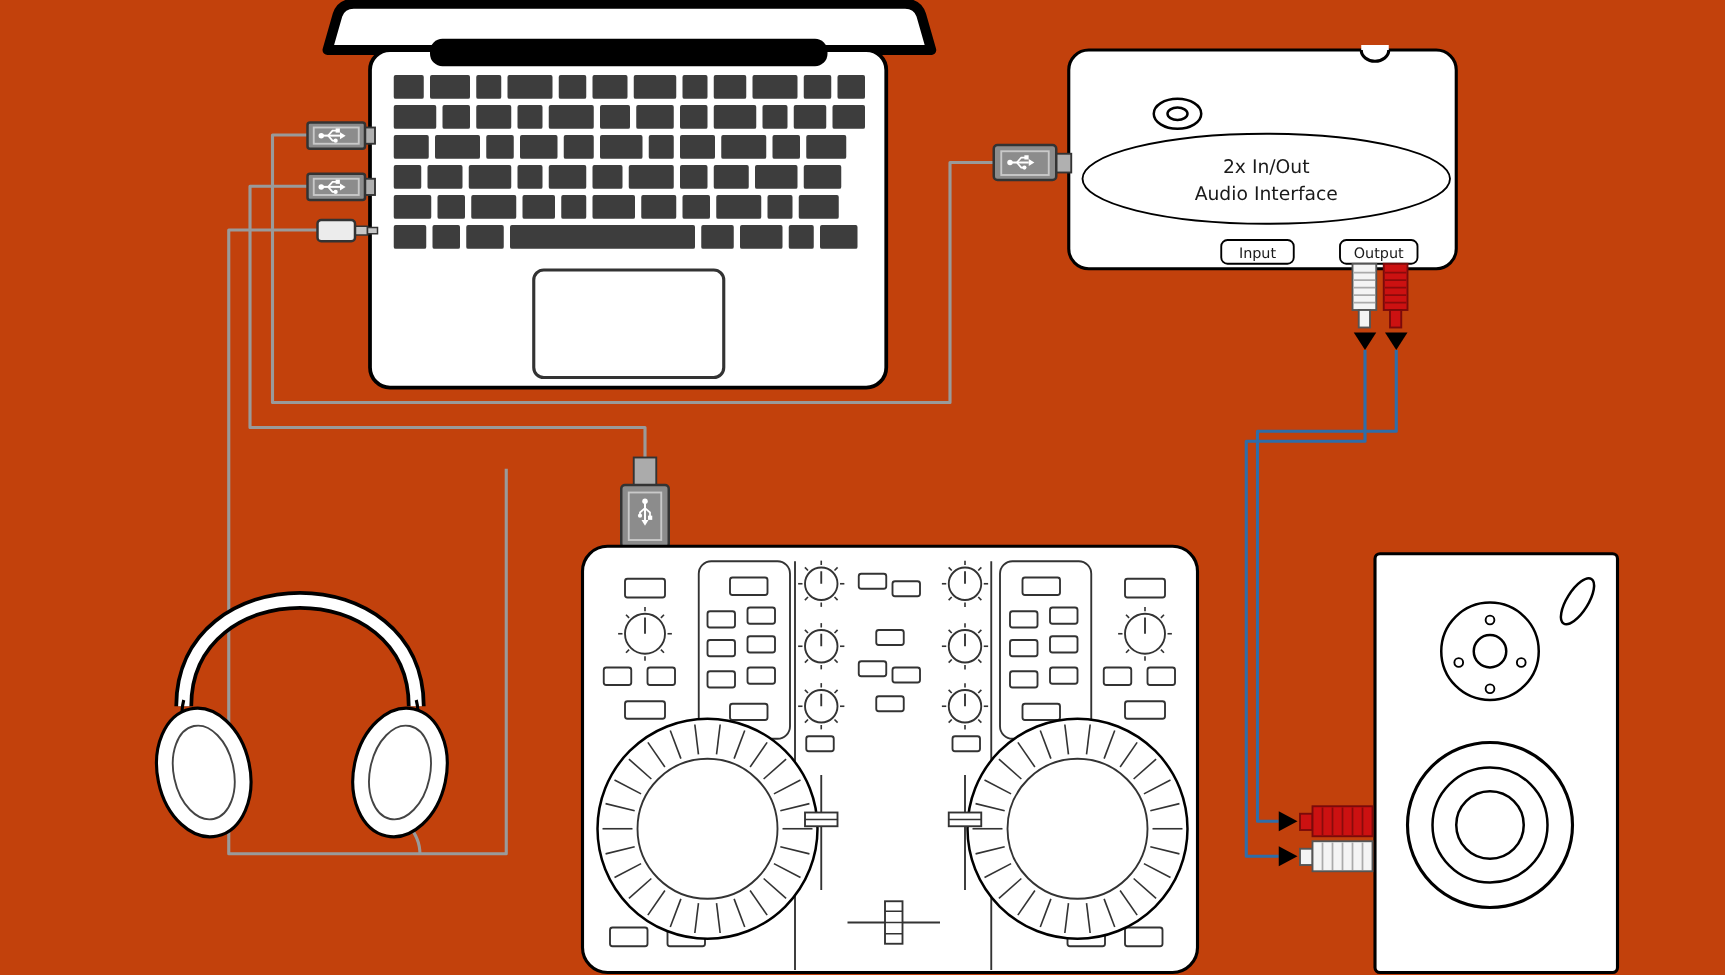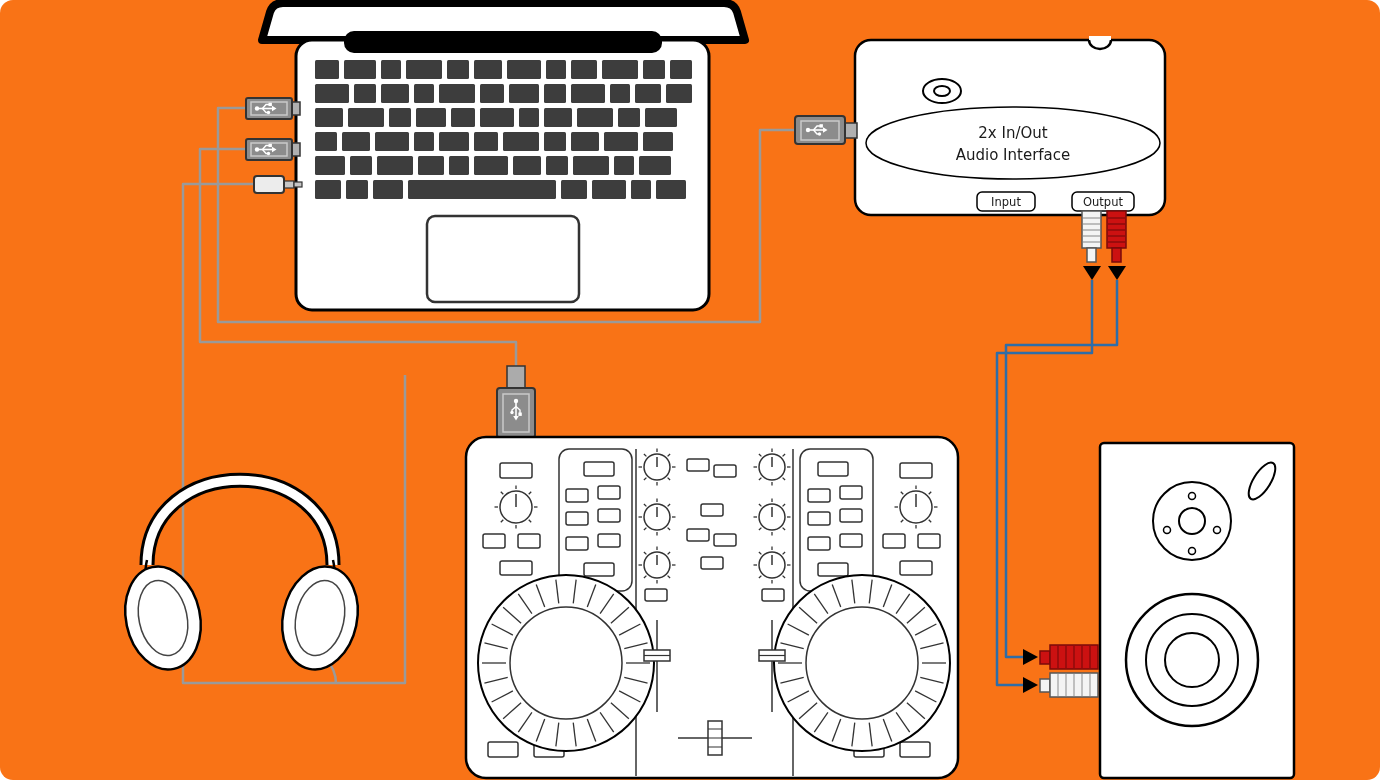"2x In/Out" .stage { background: #f97316 -> #c2410c; border-radius: 13px -> none }
